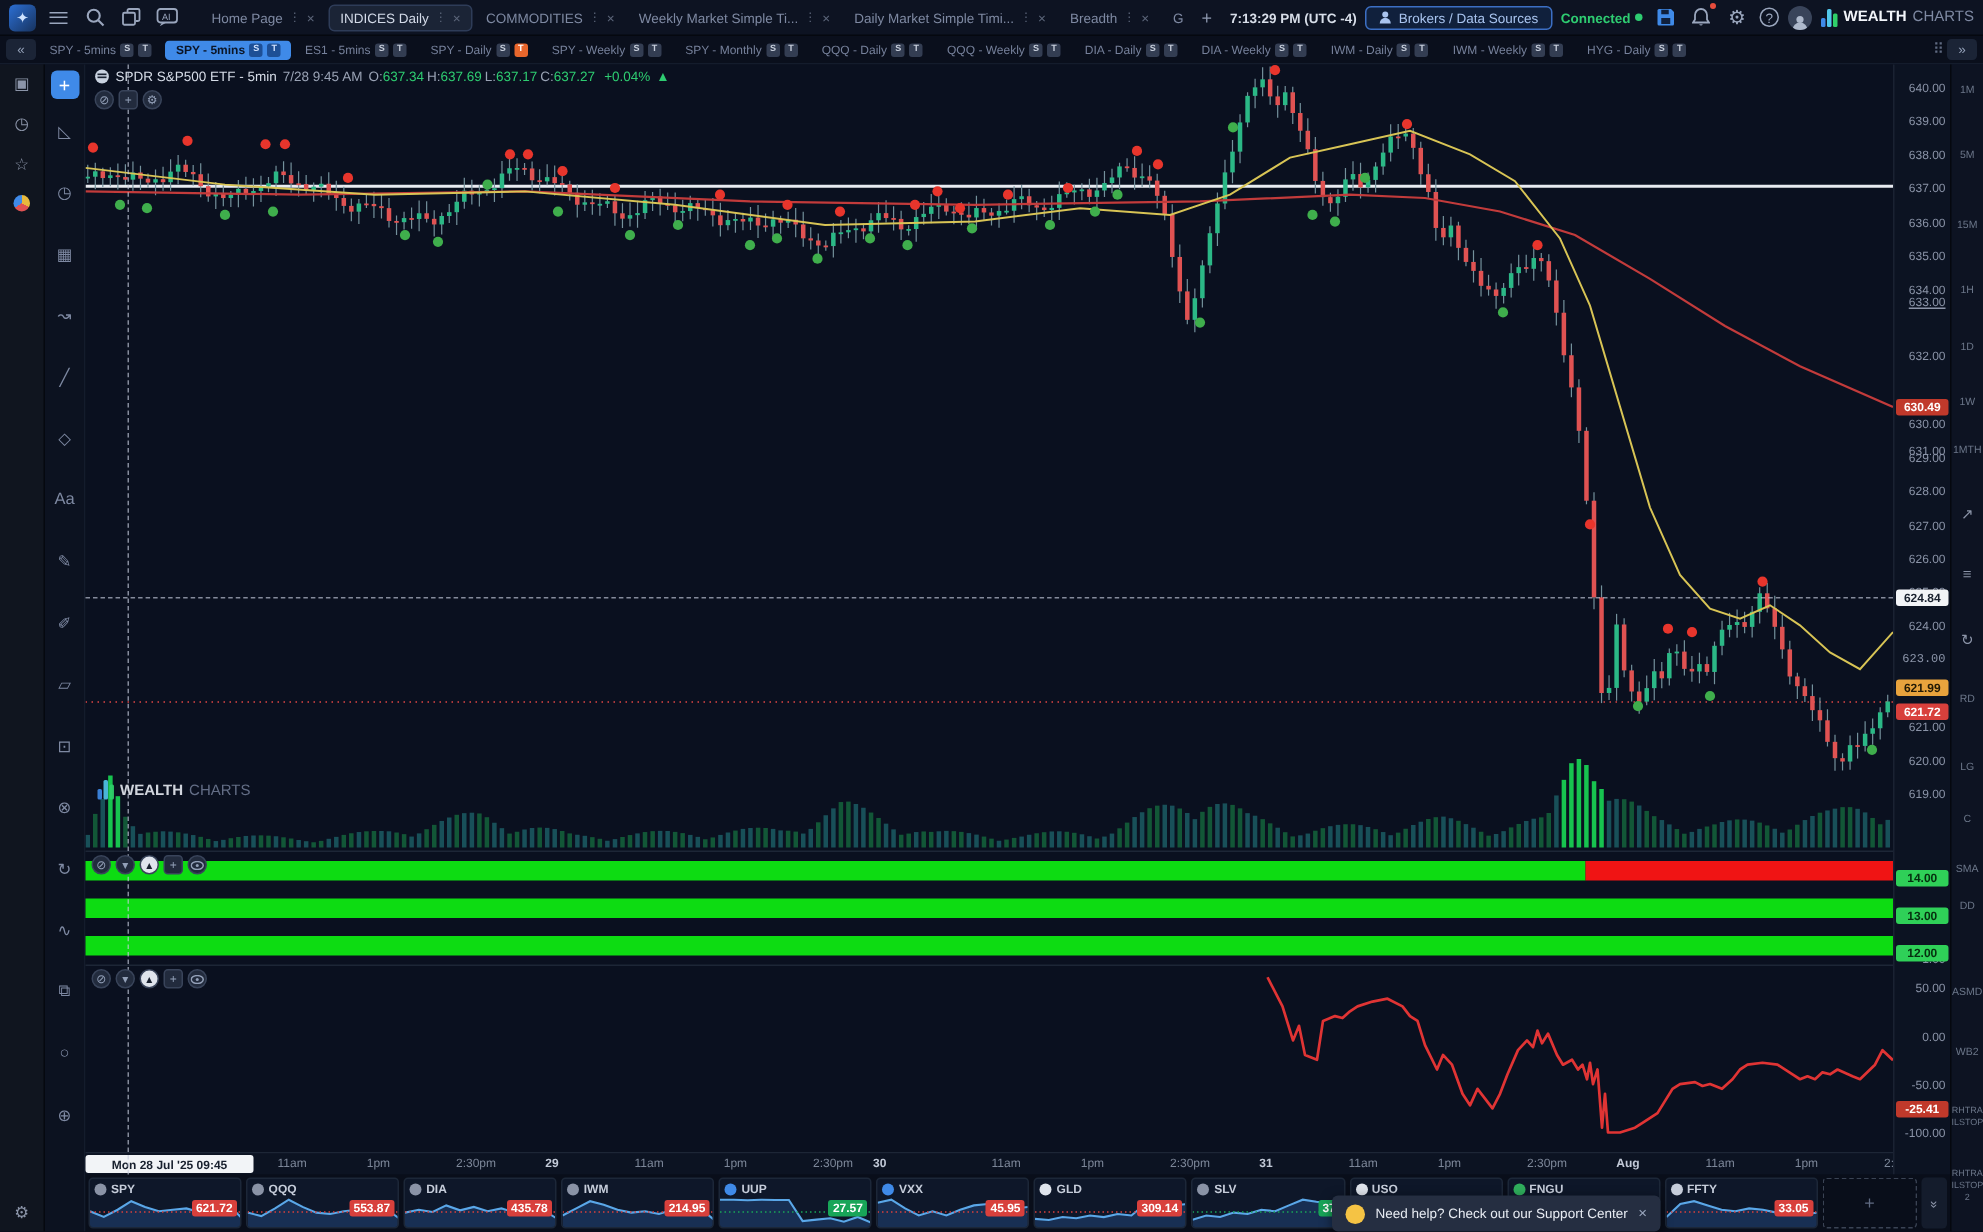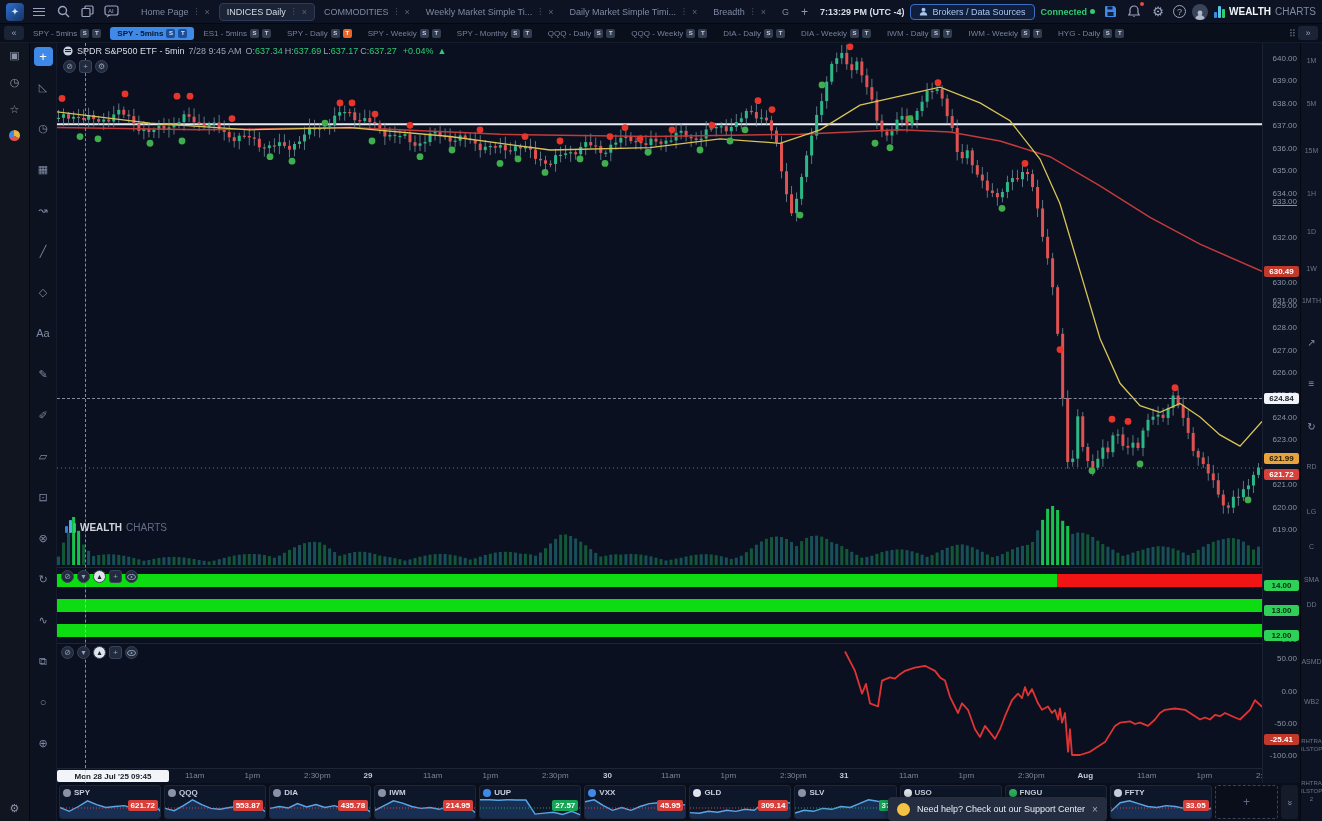"623.00" span.axlab { font-family: none -> Liberation Mono, monospace }
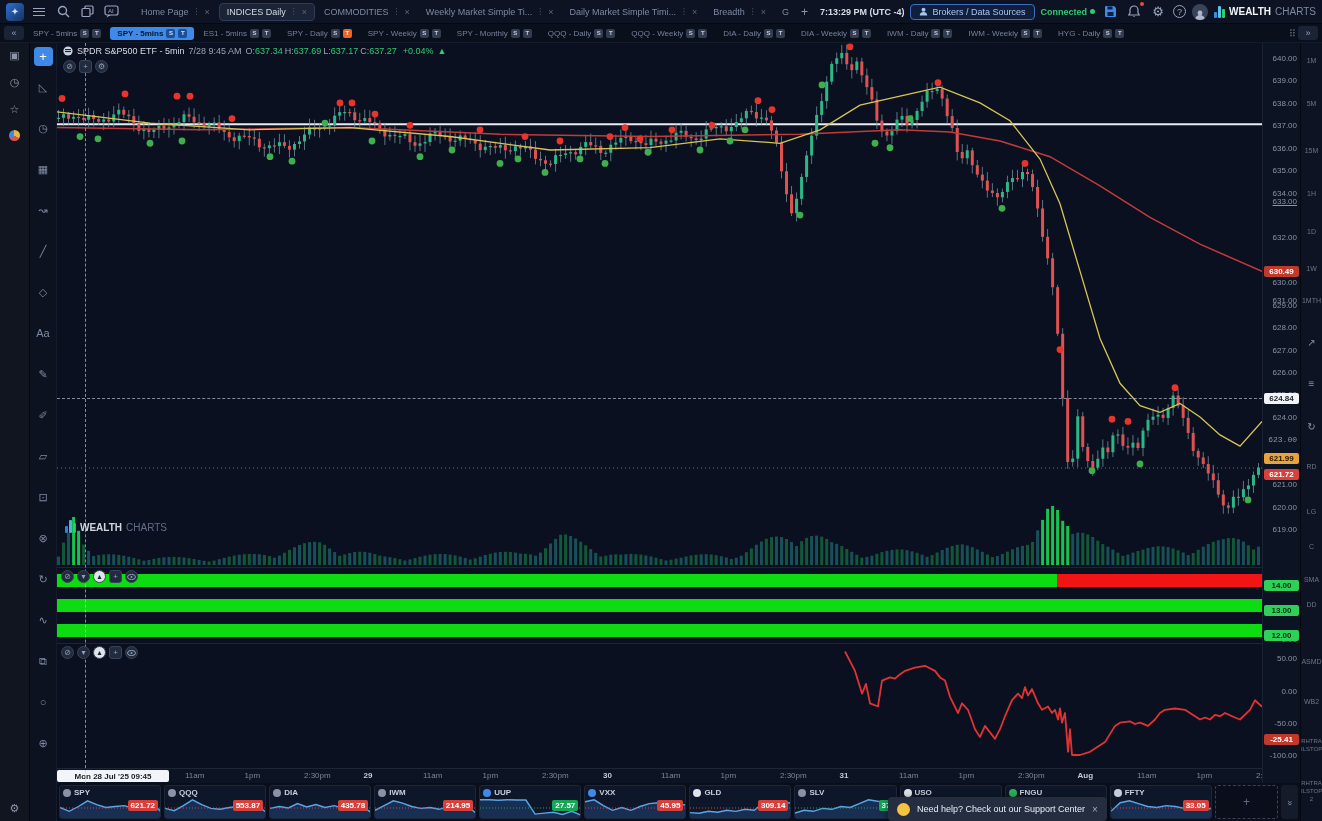"30" span.tlab { left: 546px -> 525px }
